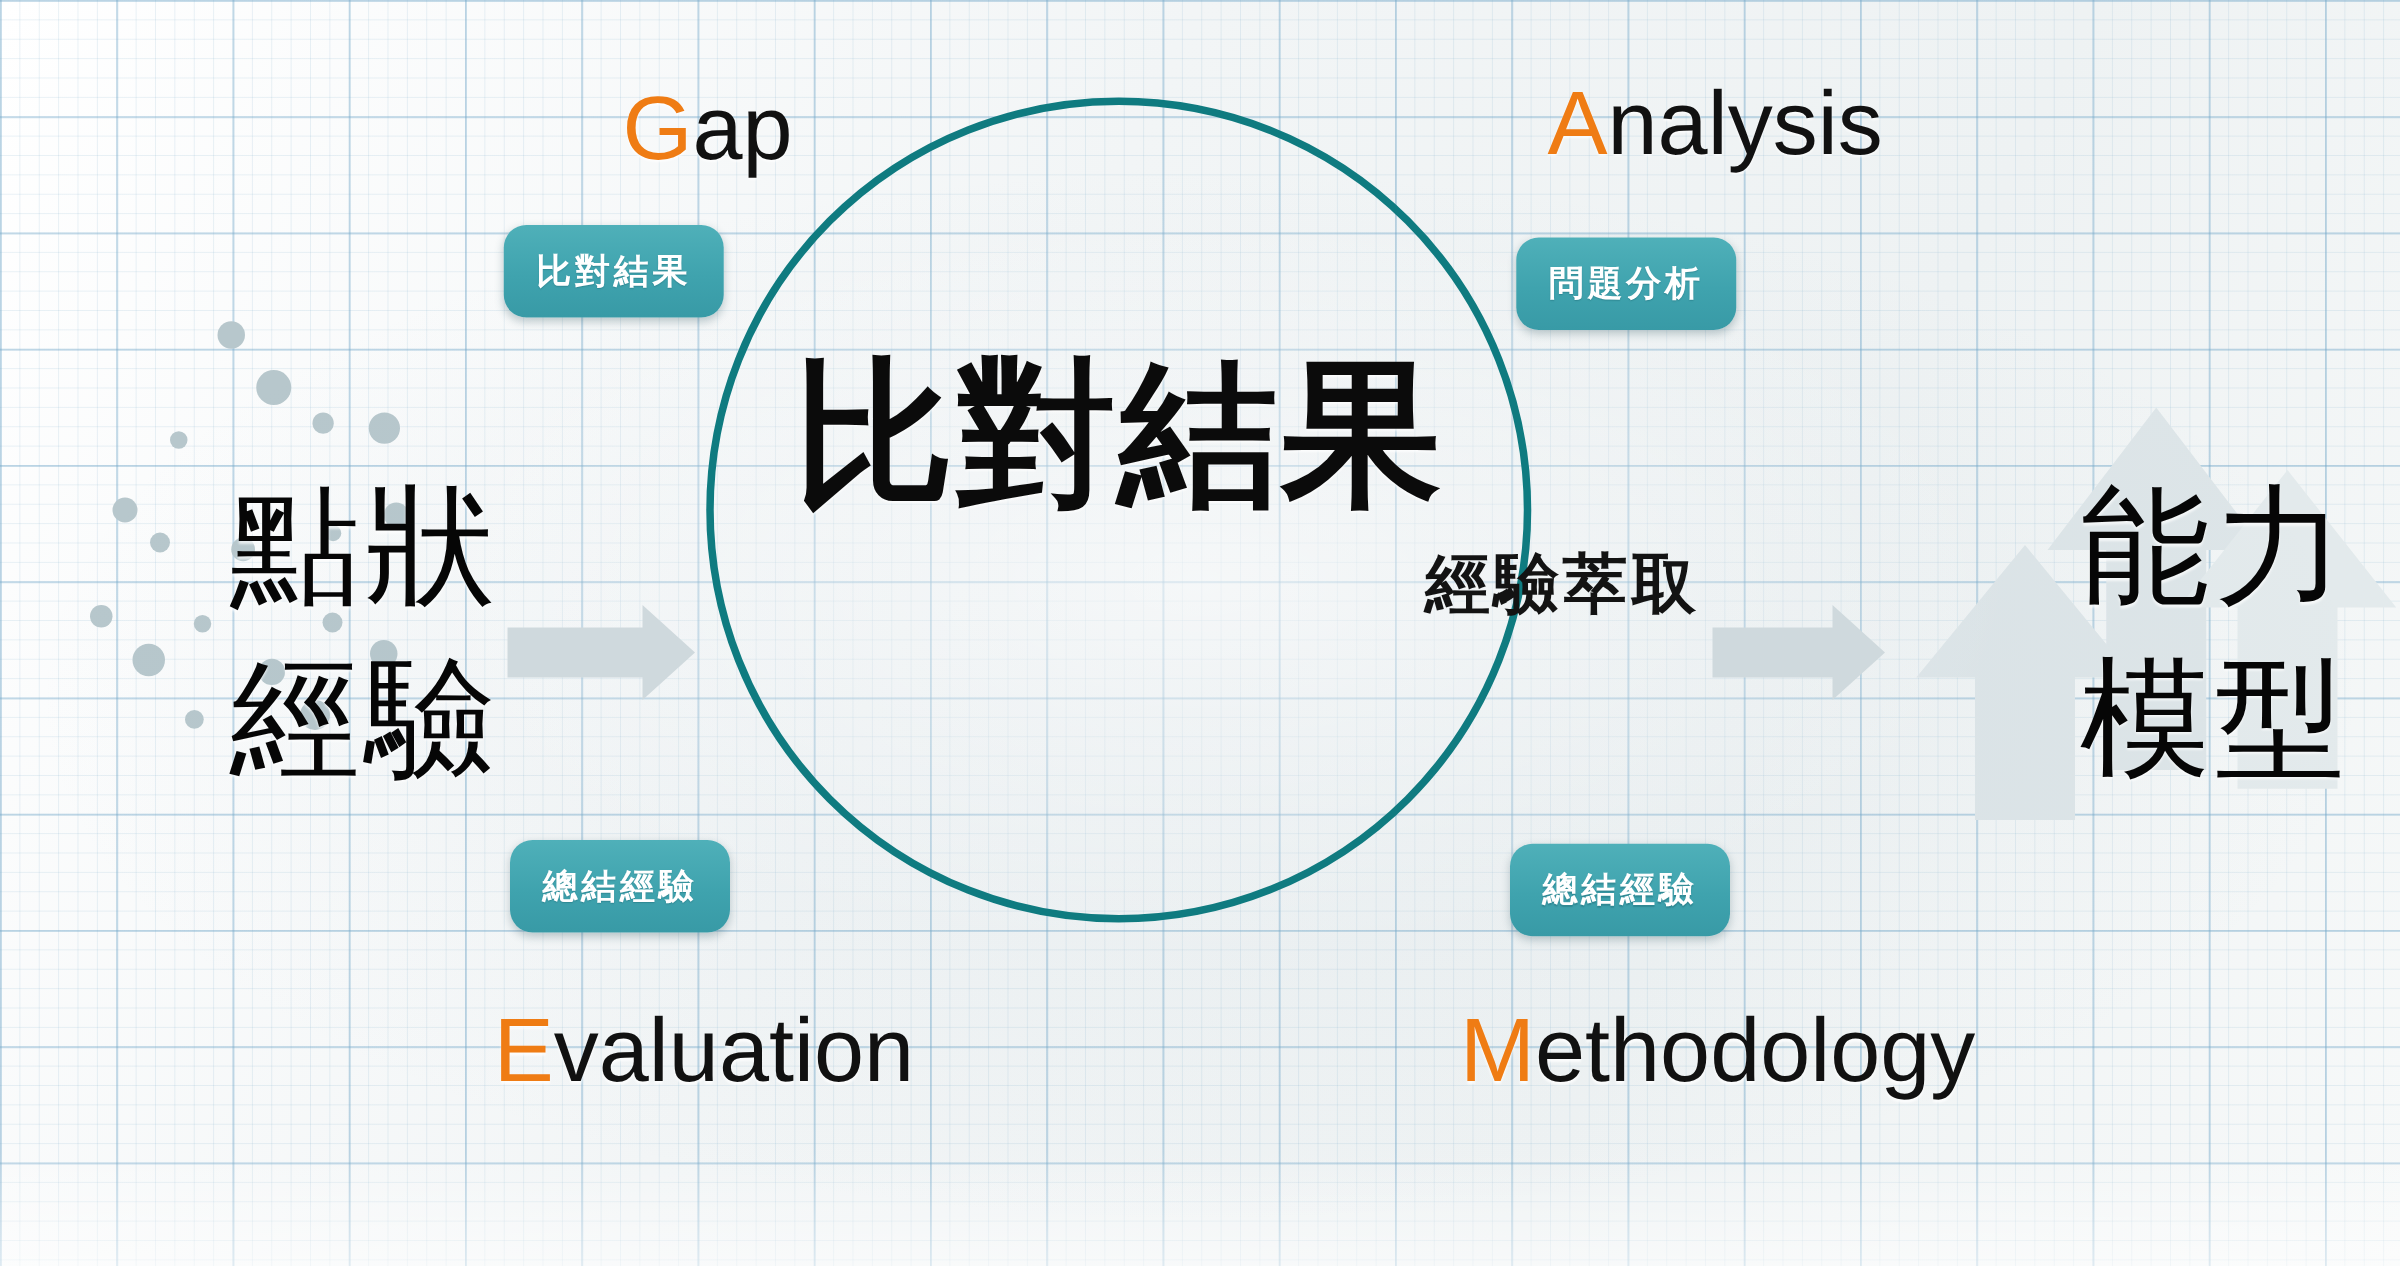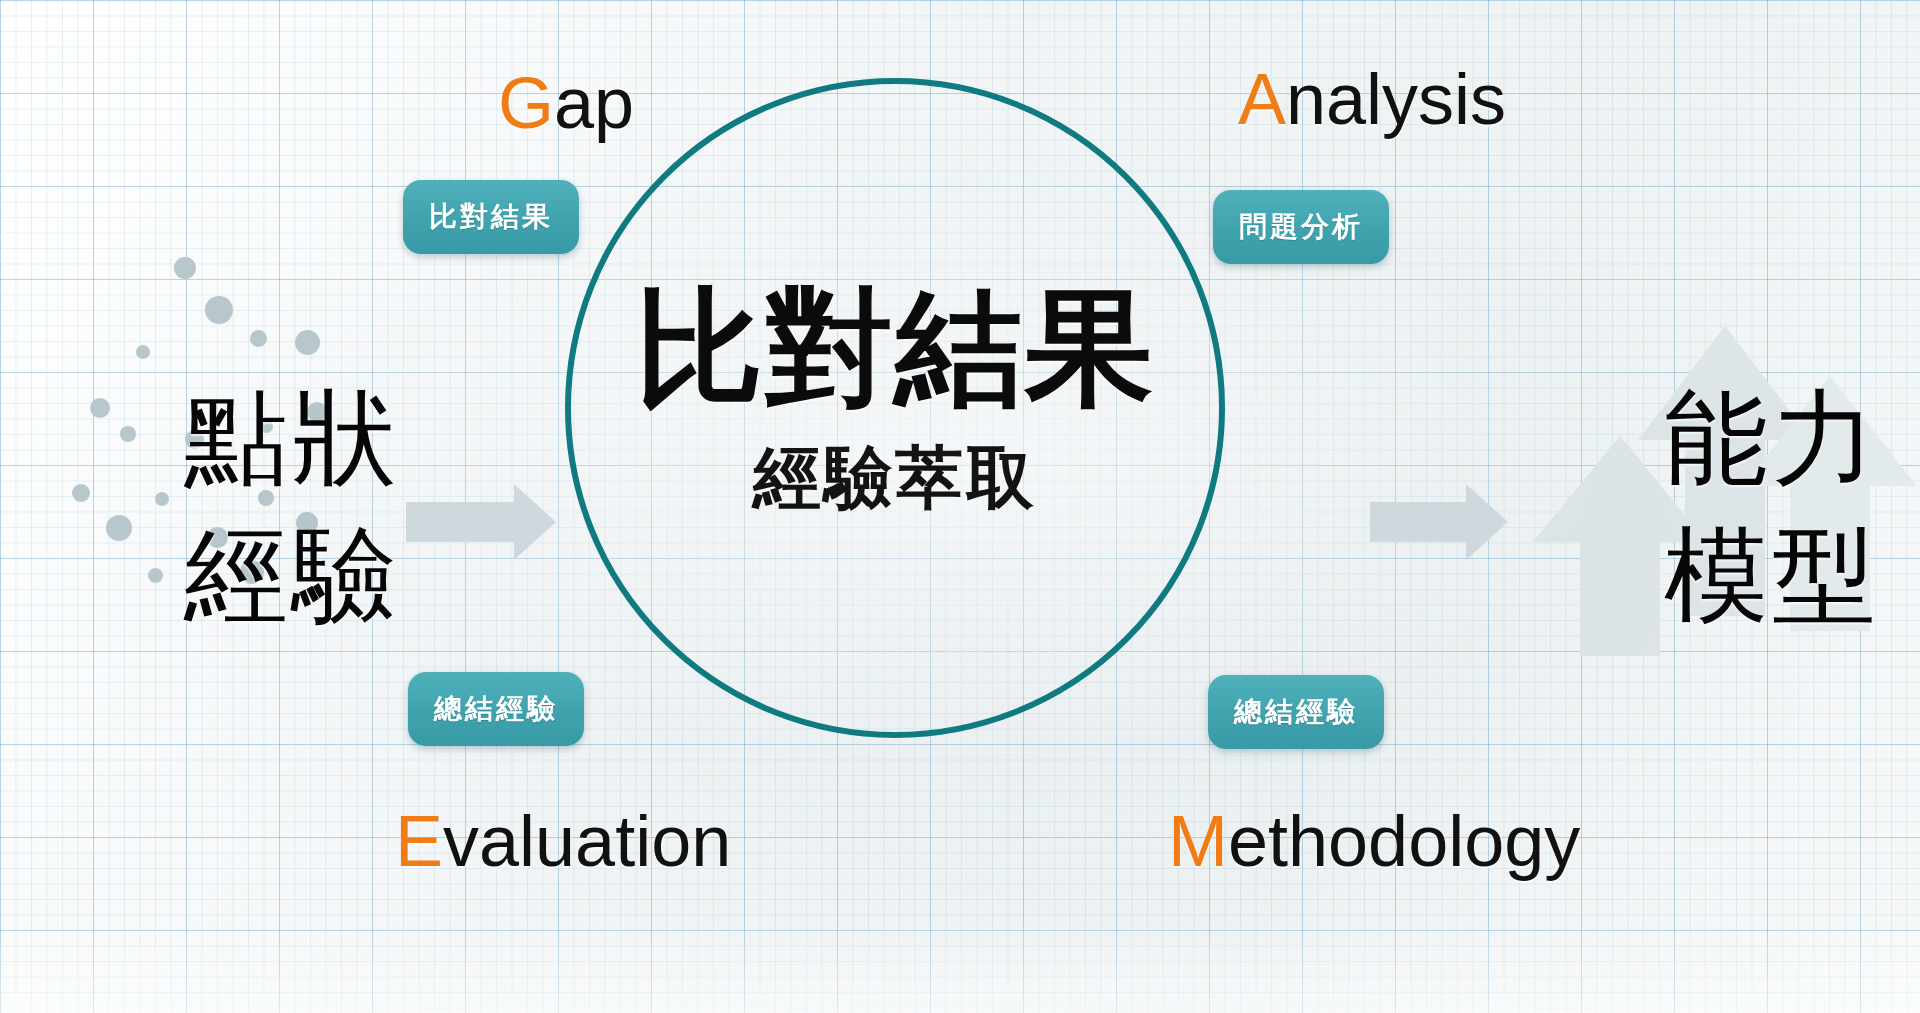"經驗萃取" .center-sub { font-size: 68px -> 52px; text-align: center -> right }
